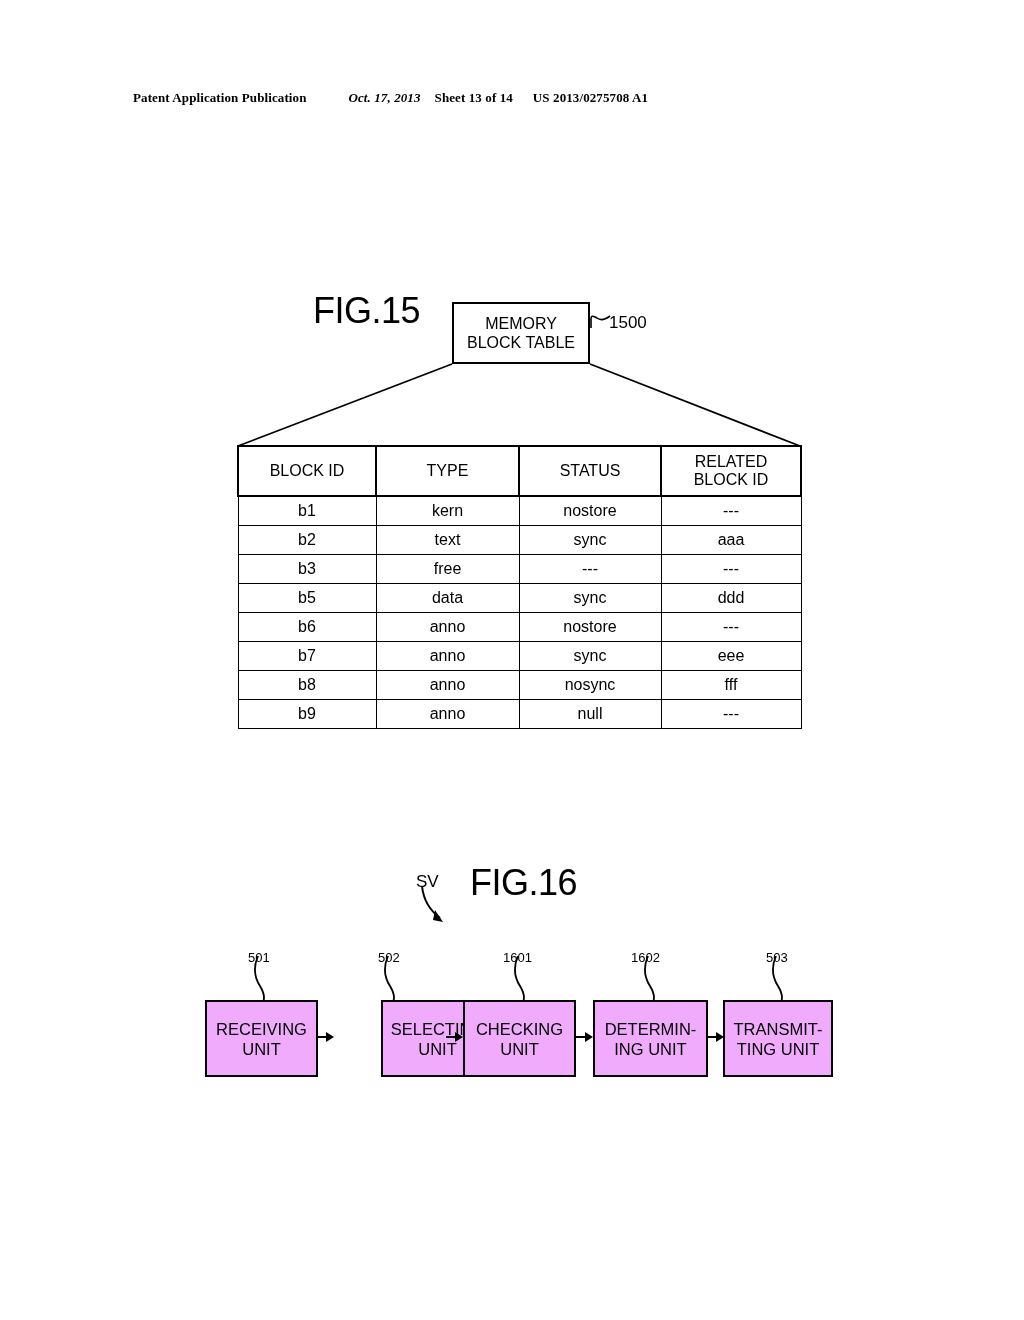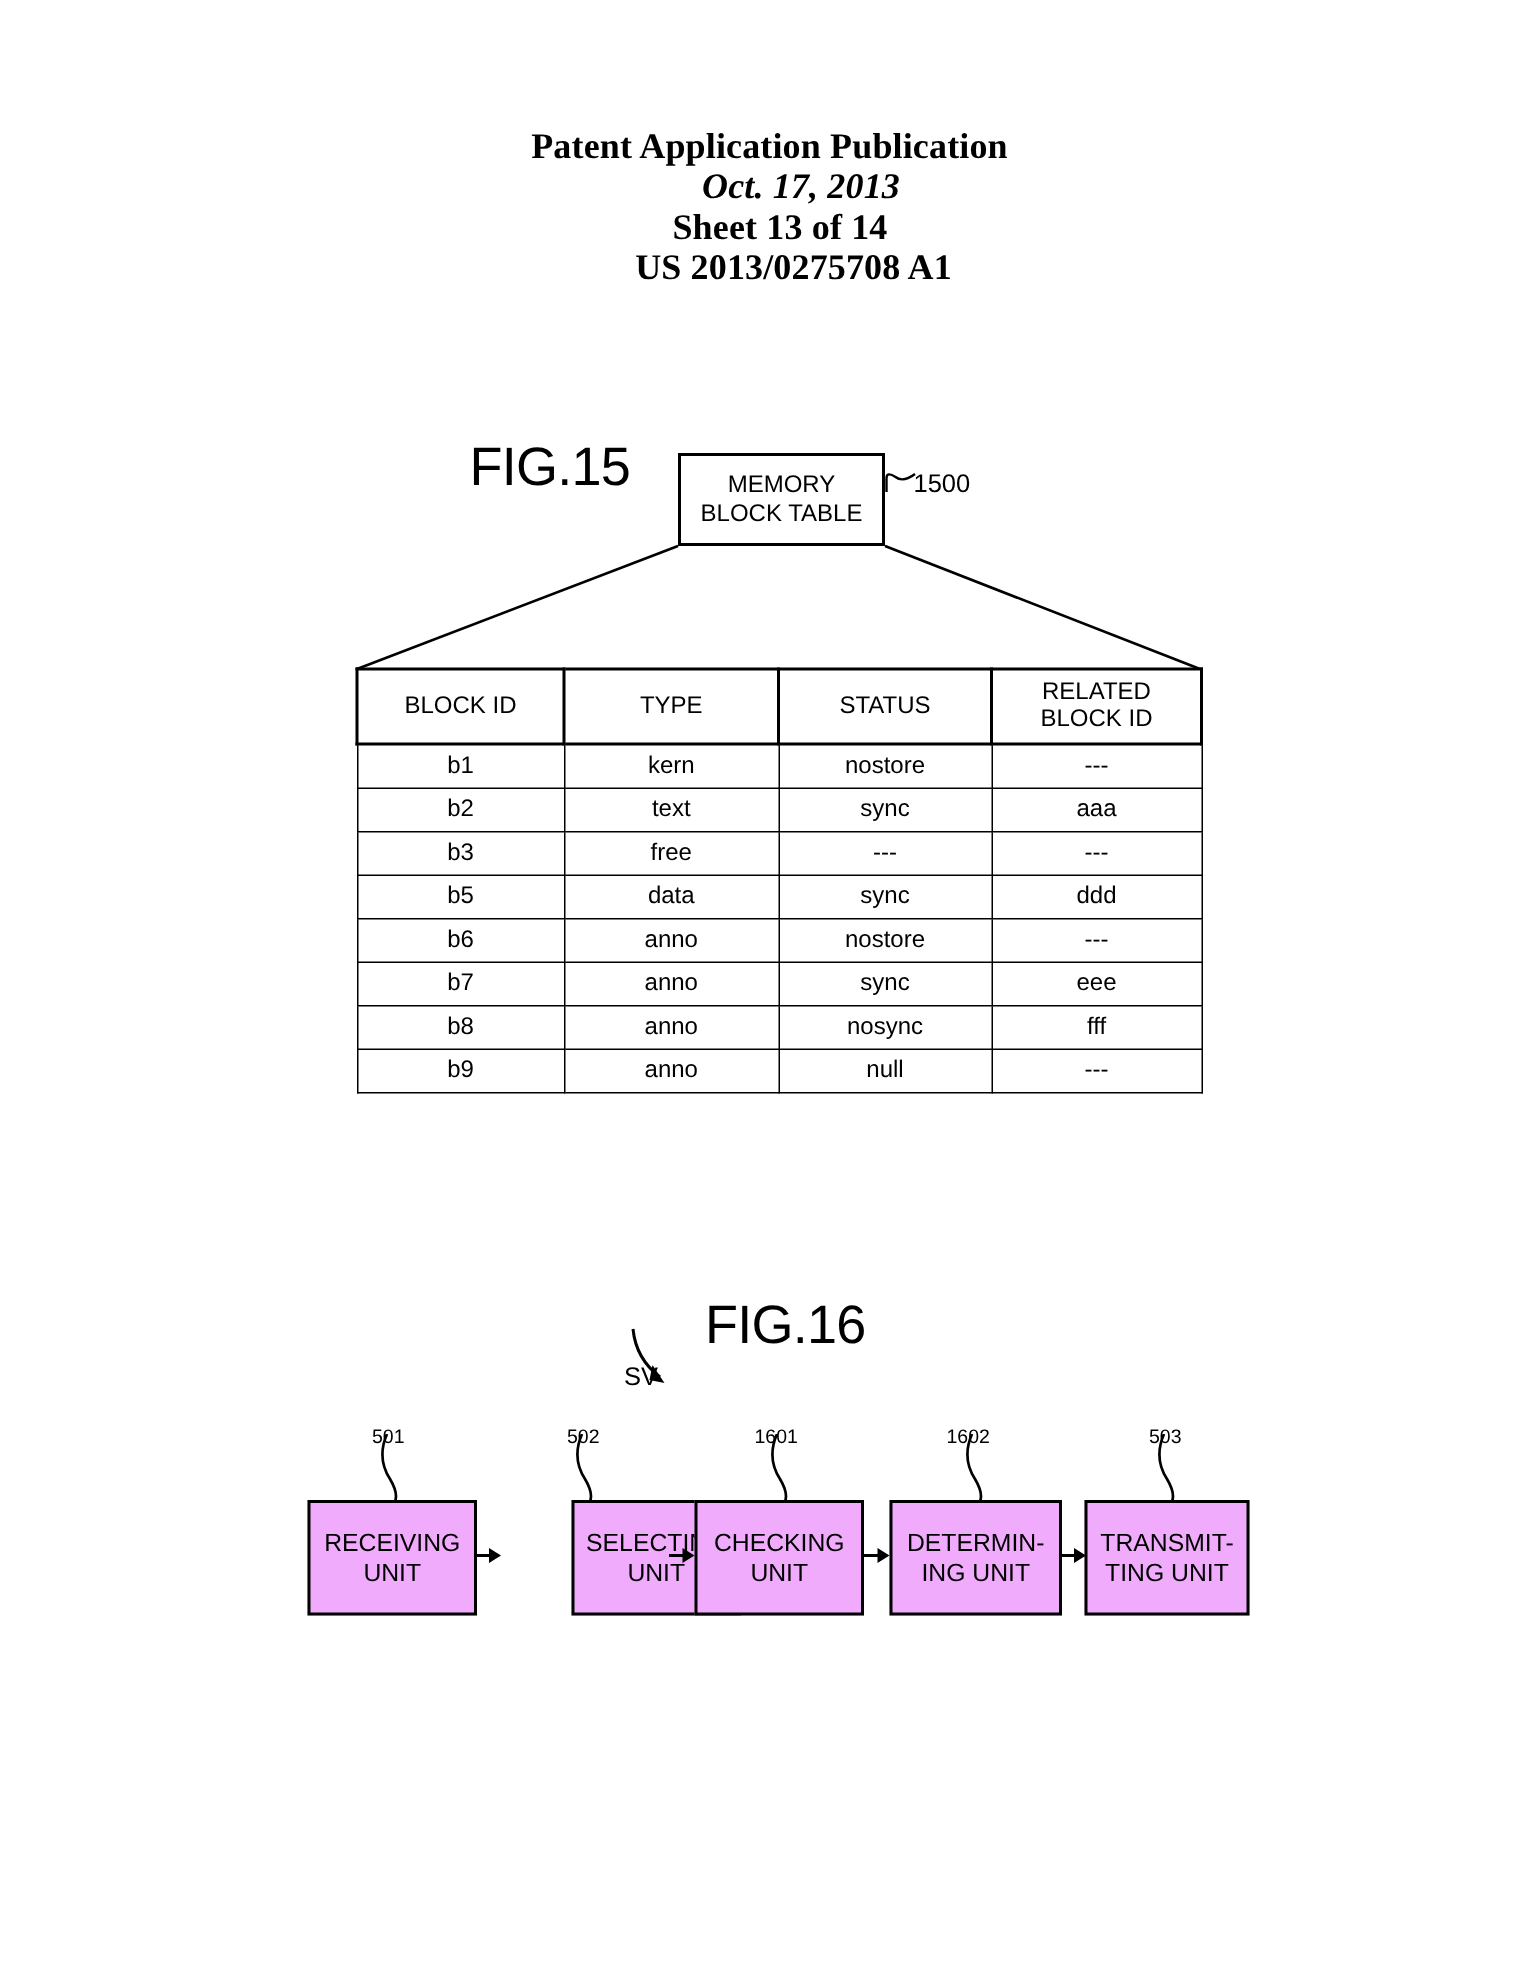"Patent Application Publication" #page-header { flex-direction: column -> none; font-size: 24px -> 13px }
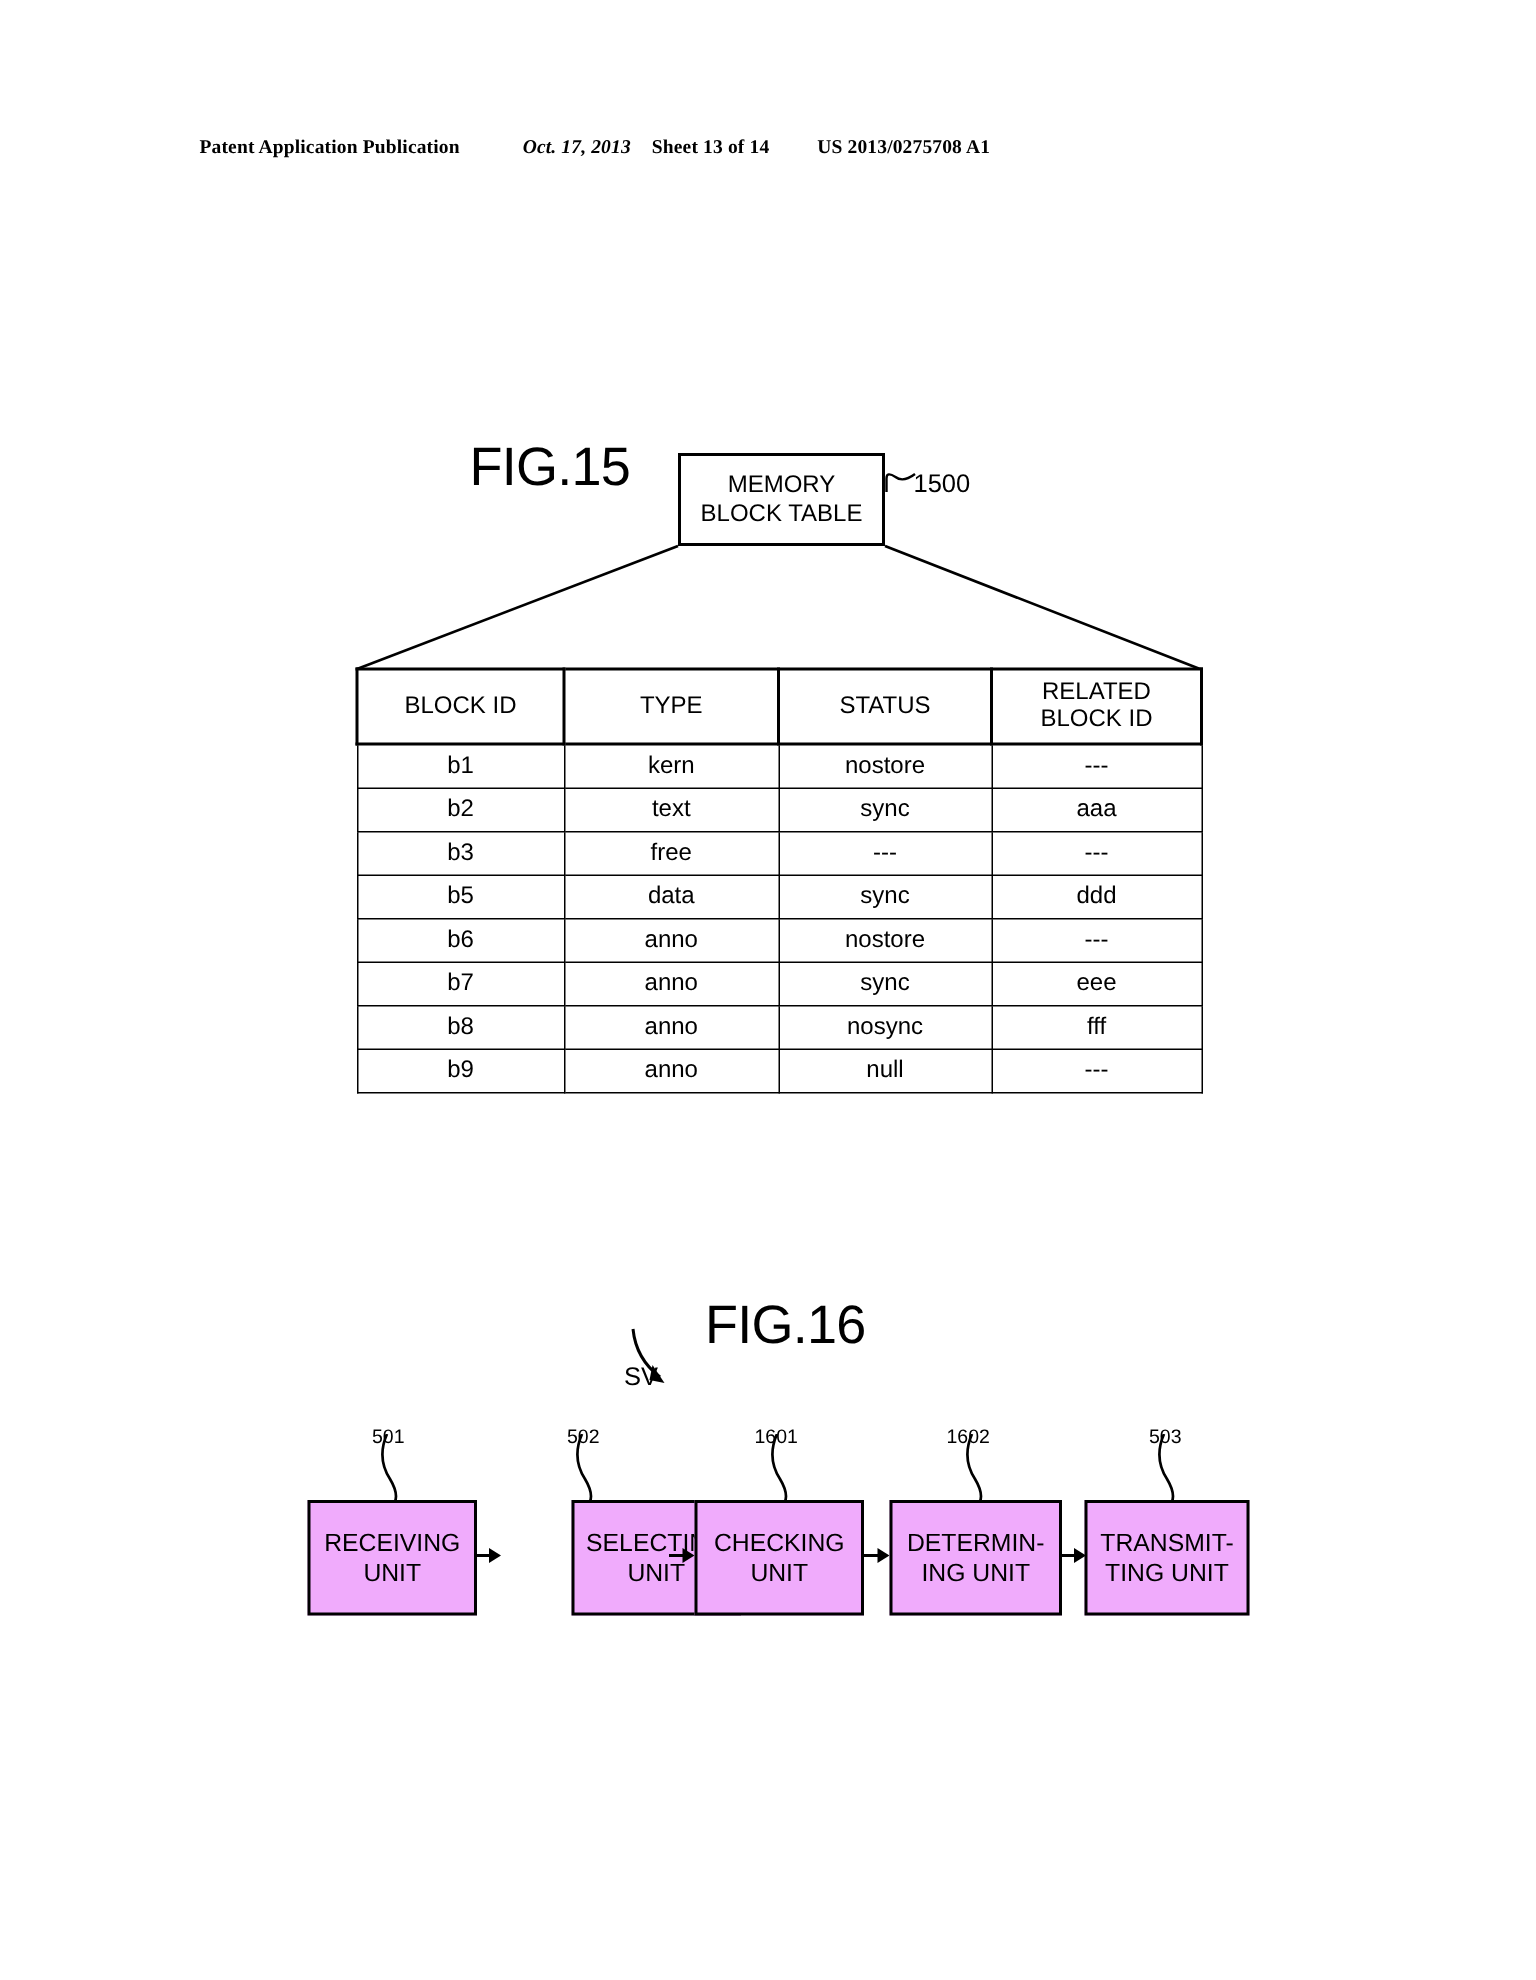"US 2013/0275708 A1" #page-header .h-num { margin-left: 32px -> 20px }
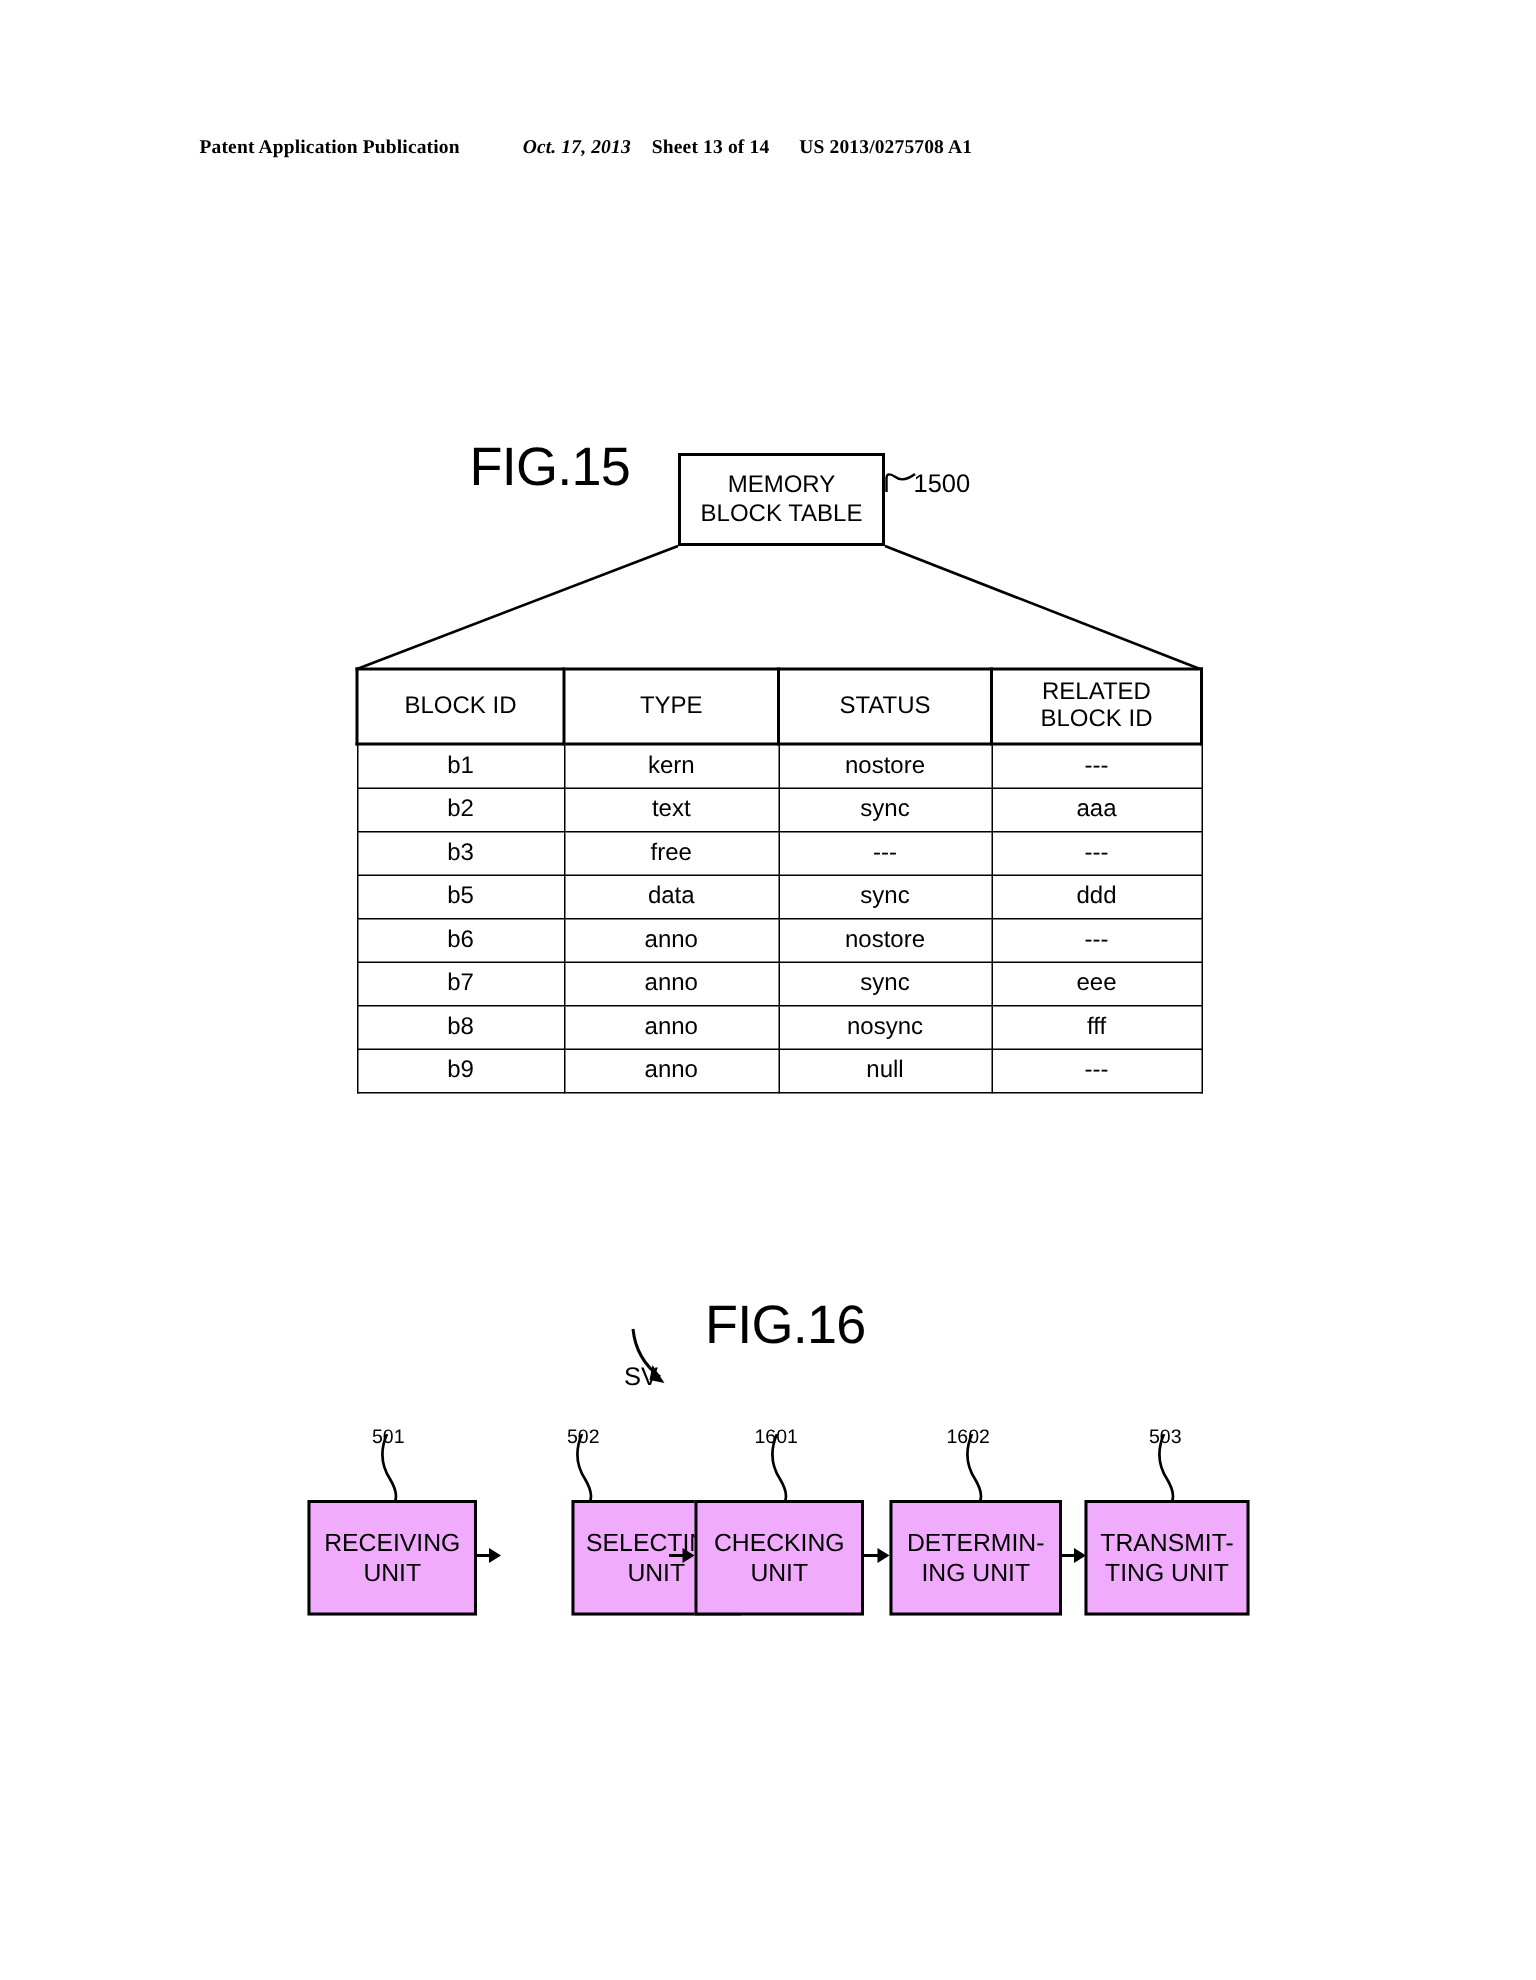"SV" #sv-label { margin-top: 36px -> none }
